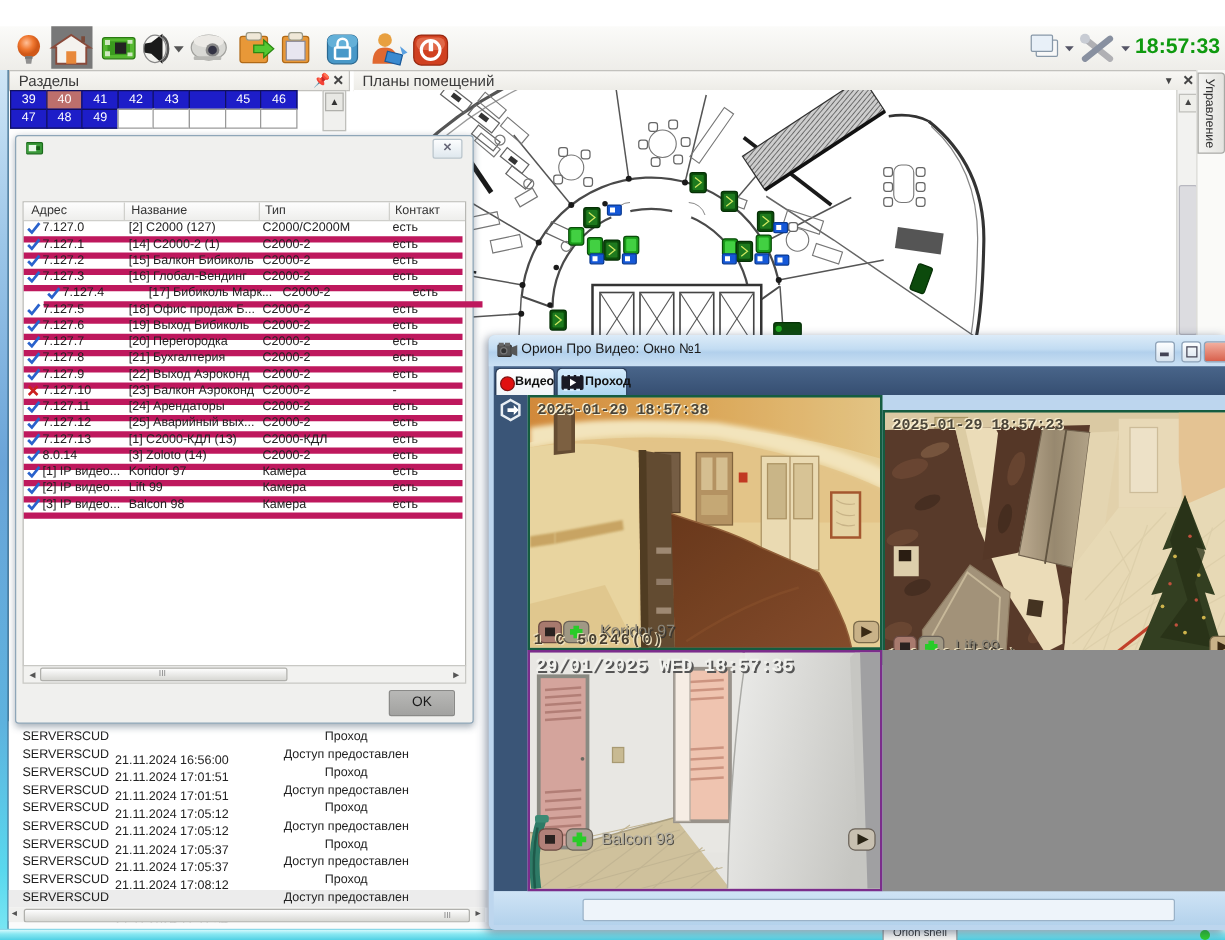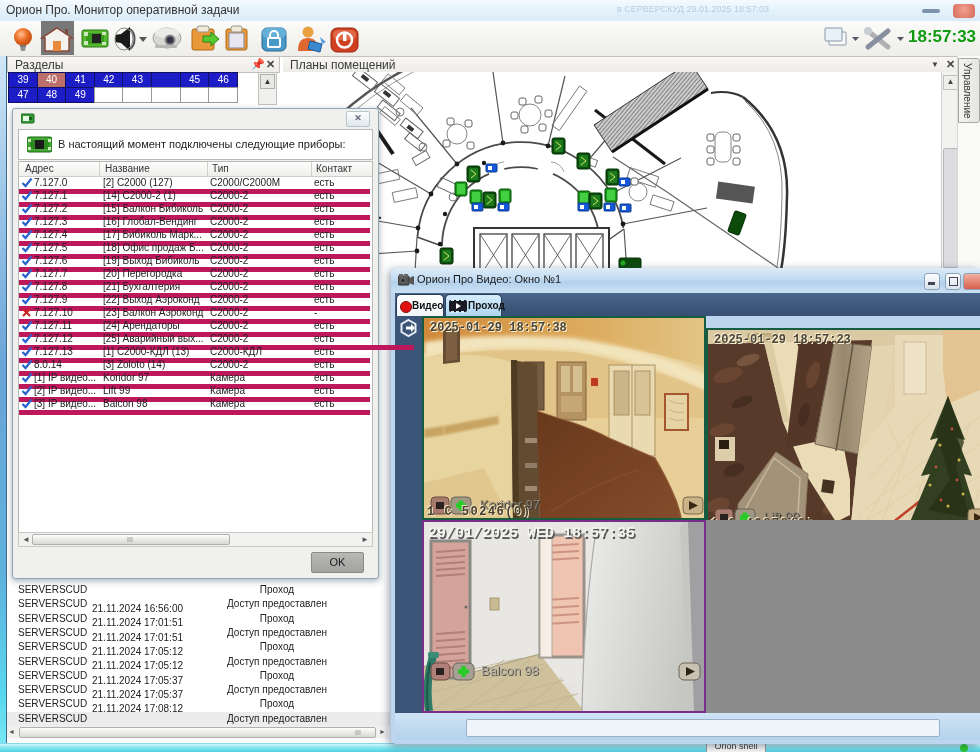"Орион Про. Монитор оперативной задачи" div.abs { html: <div> <span>Орион Про. Монитор оперативной задачи</span> <span>в СЕРВЕРСКУД 29.01.2025 18:57:03</span> <div></div> <div></div> </div> -> none }
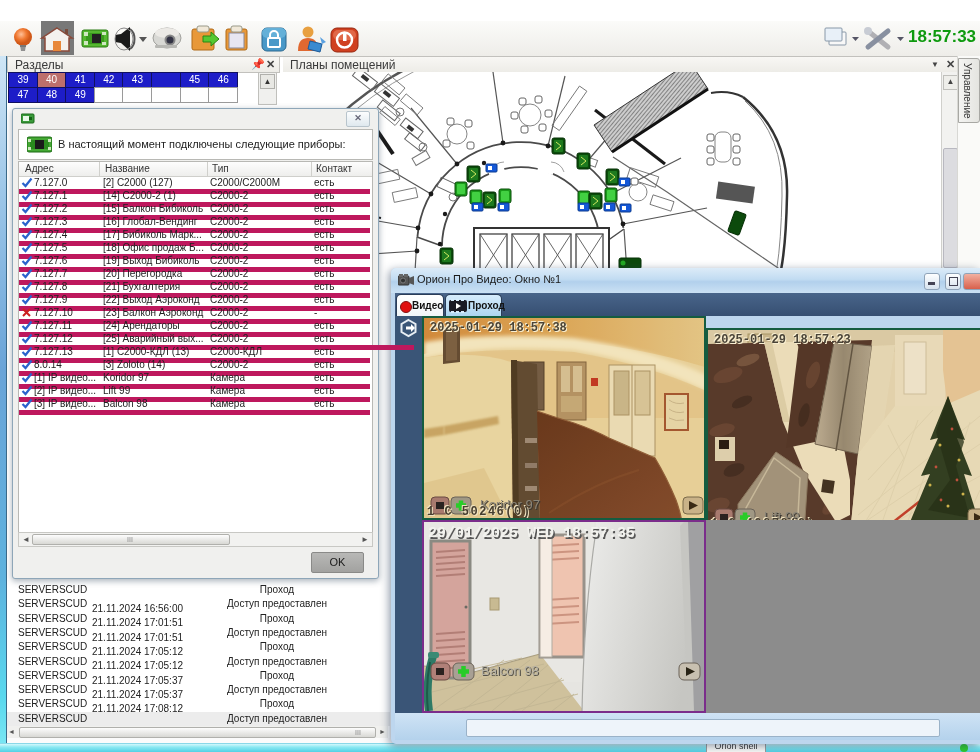"В настоящий момент подключены следующие" div { html: <div> <div>В настоящий момент подключены следующие приборы:</div> <svg> <rect></rect> <rect></rect> <rect></rect> <rect></rect> <rect></rect> <rect></rect> <rect></rect> </svg> </div> -> none }
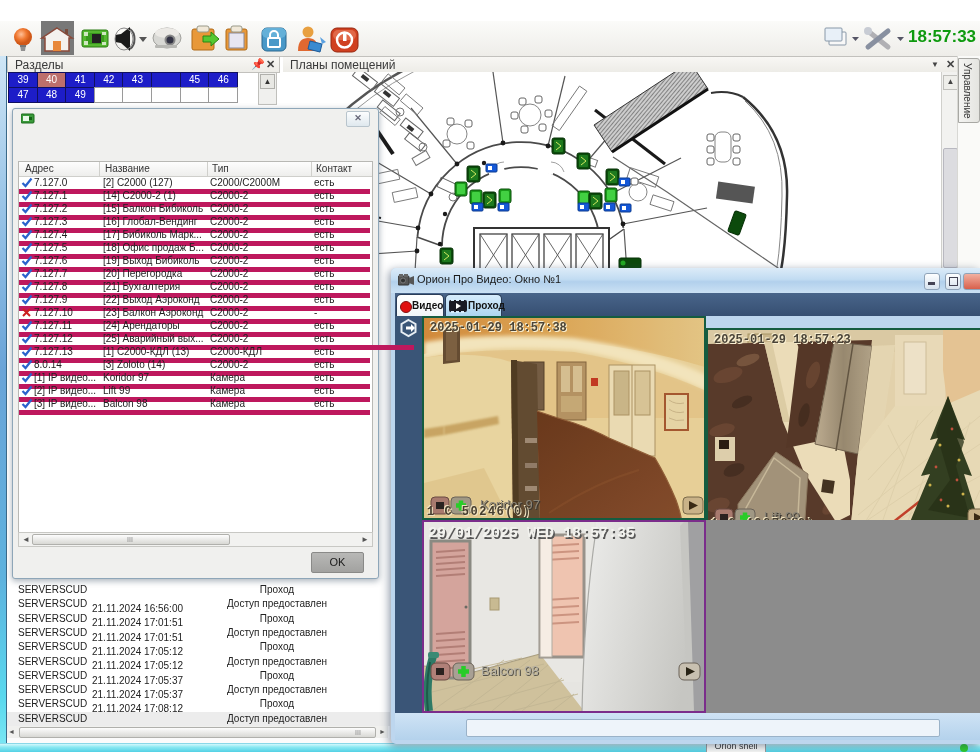"7.127.4" div.drow { margin-left: none -> 16px }
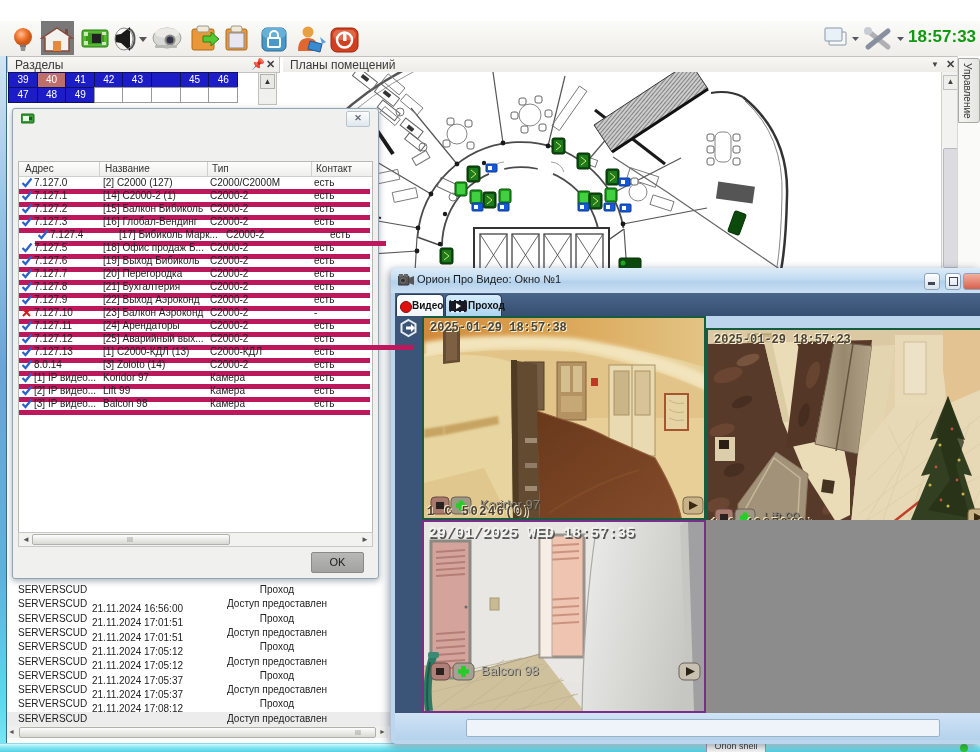"7.127.12" div.drow { padding-left: 44px -> none }
